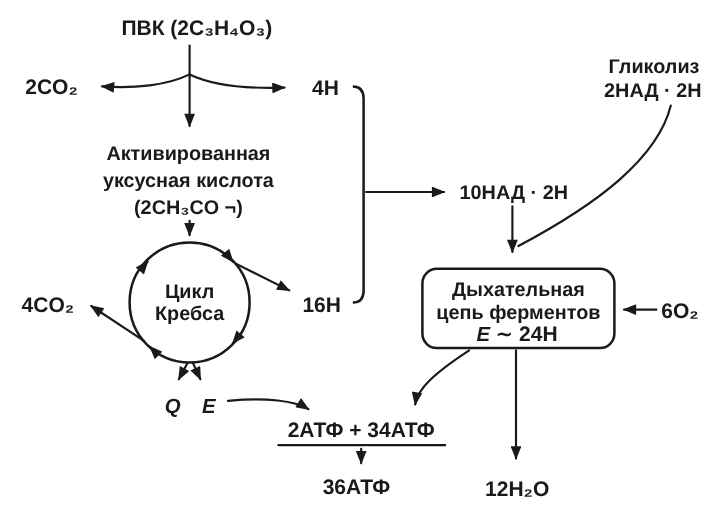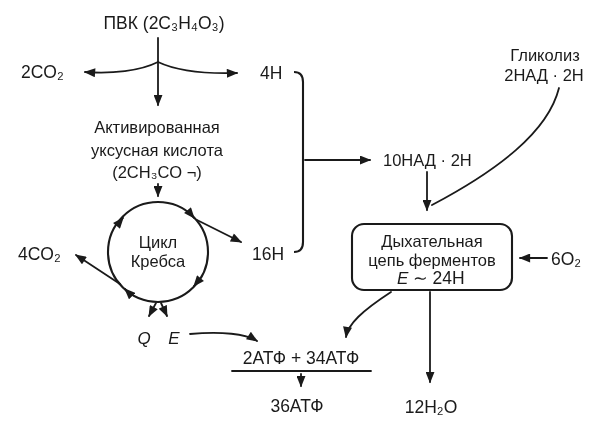"ПВК (2C₃H₄O₃)" .stage { font-weight: none -> bold }
